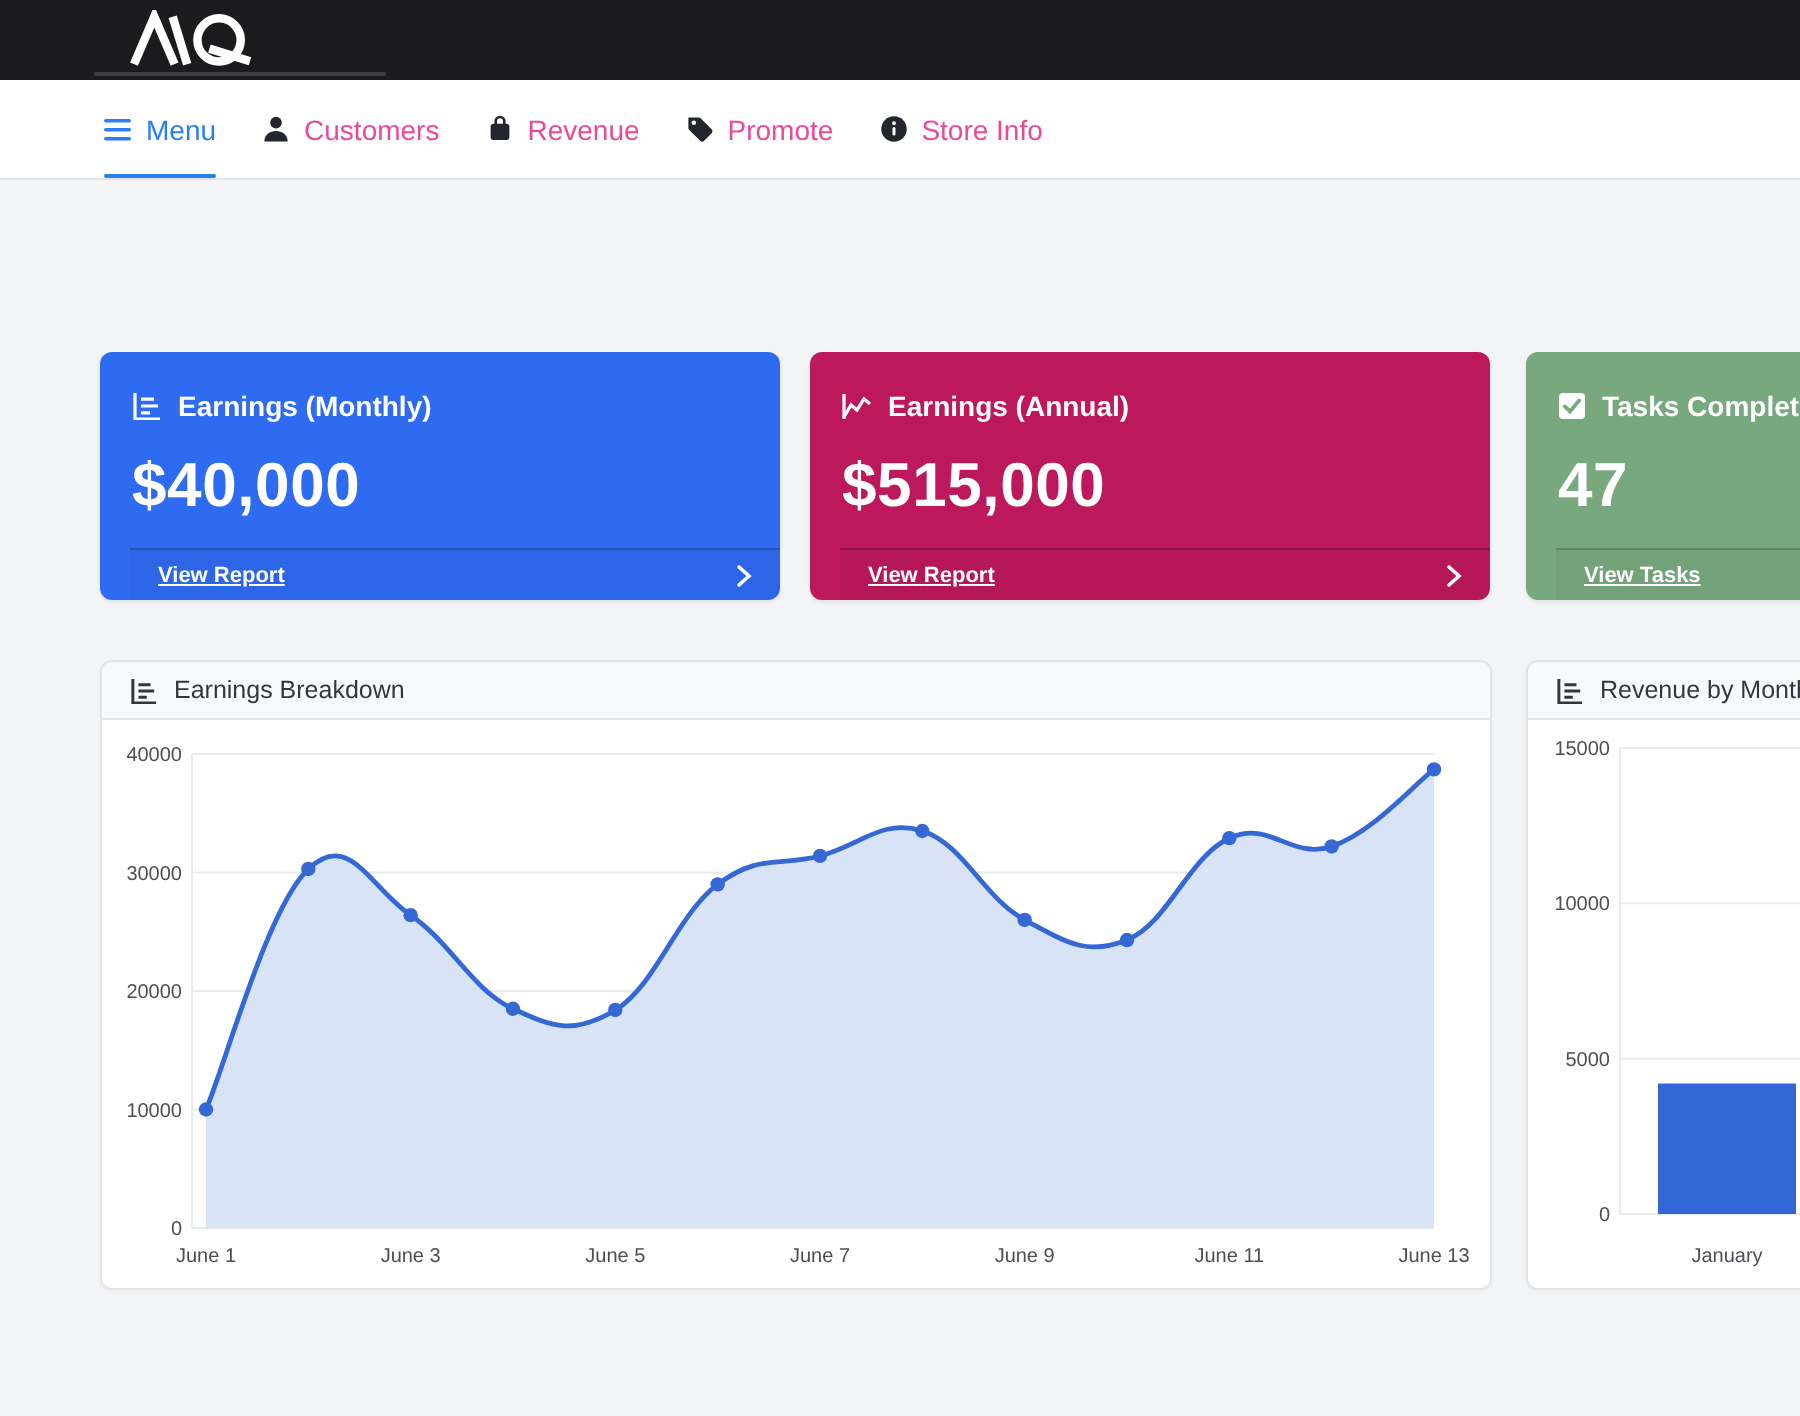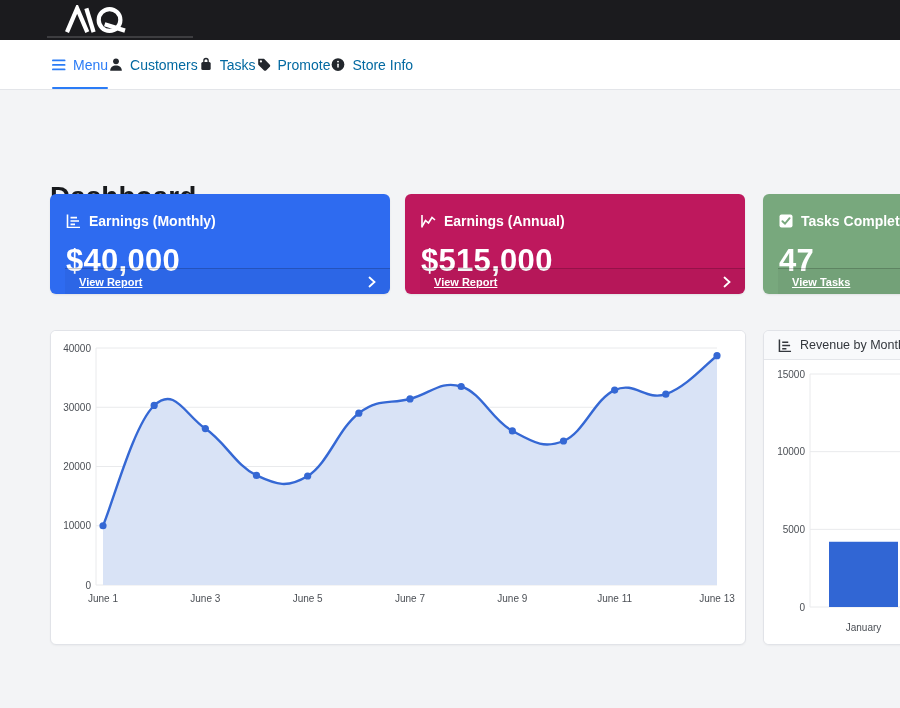"Menu" .navbar { gap: none -> 22px }
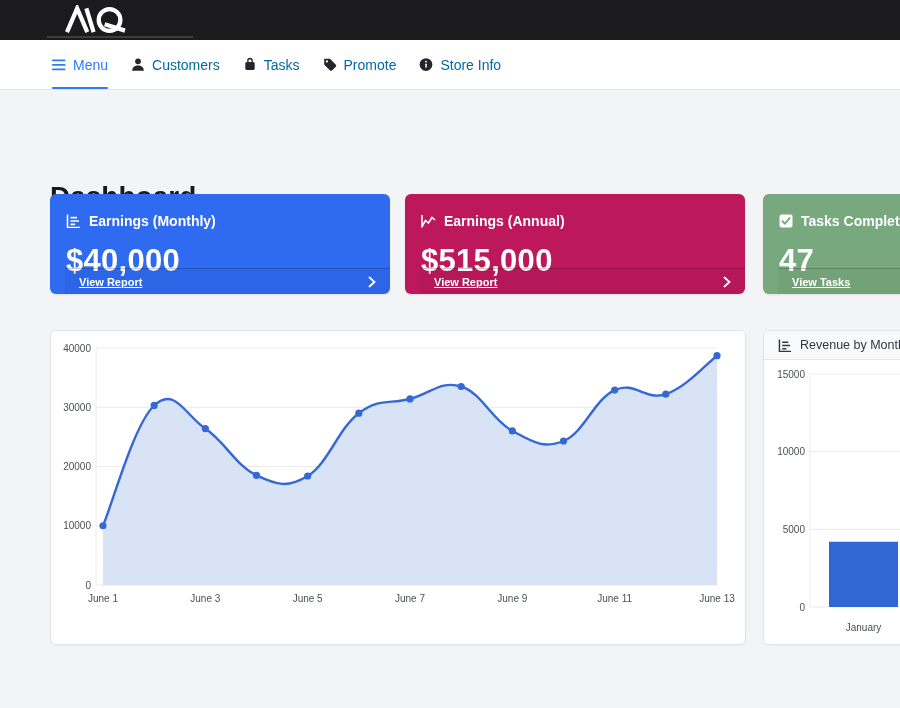"Customers" .nav-item { color: #0369a1 -> #ec4899 }
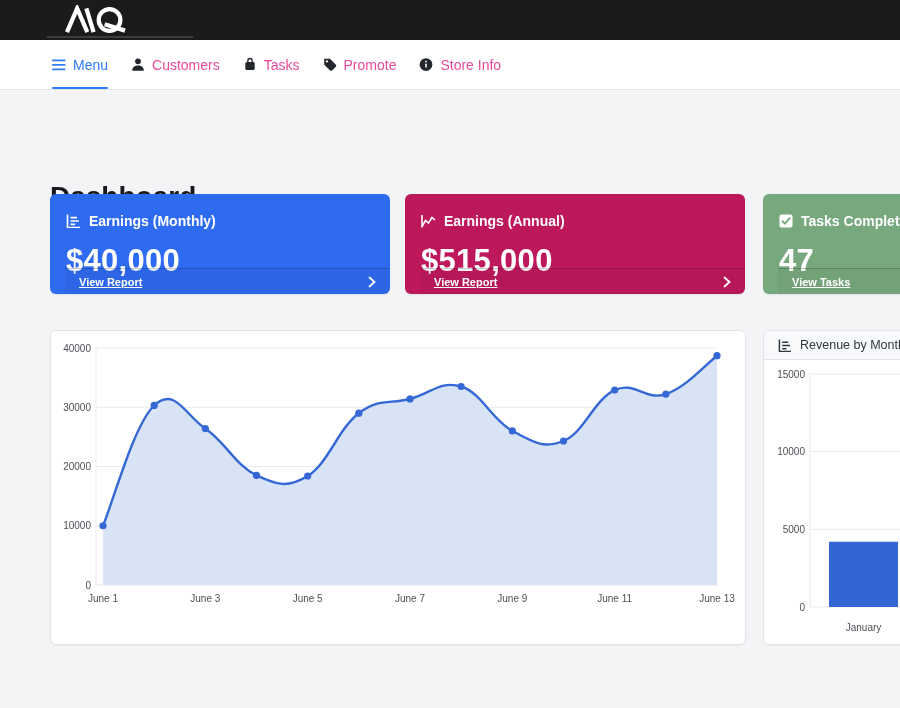"Tasks" span { text: Tasks -> Revenue }
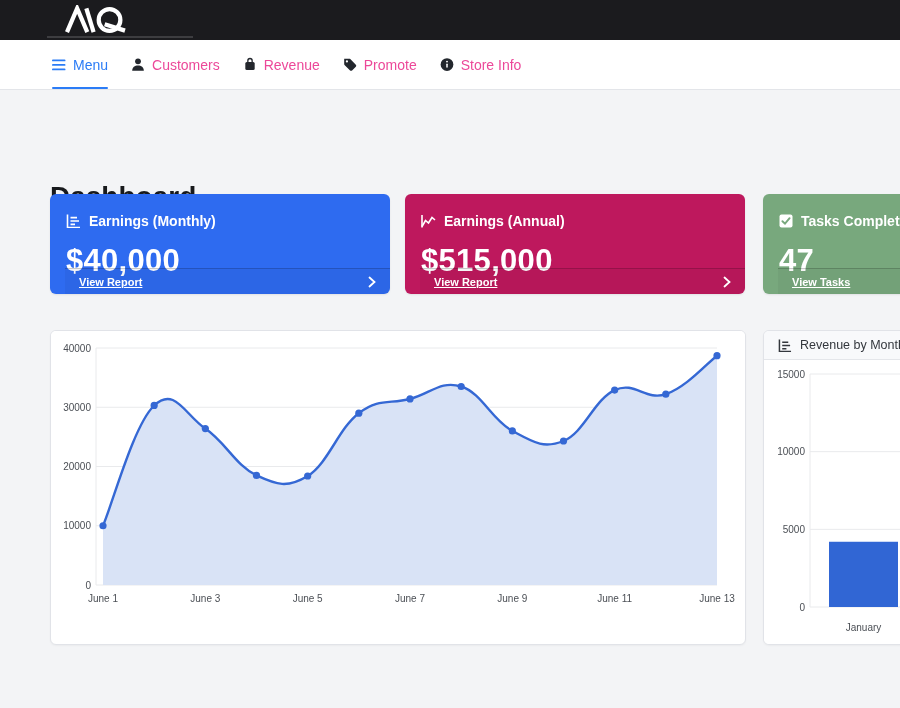"Earnings (Monthly)" .sum-card { height: 100px -> 124px; top: 194px -> 176px }
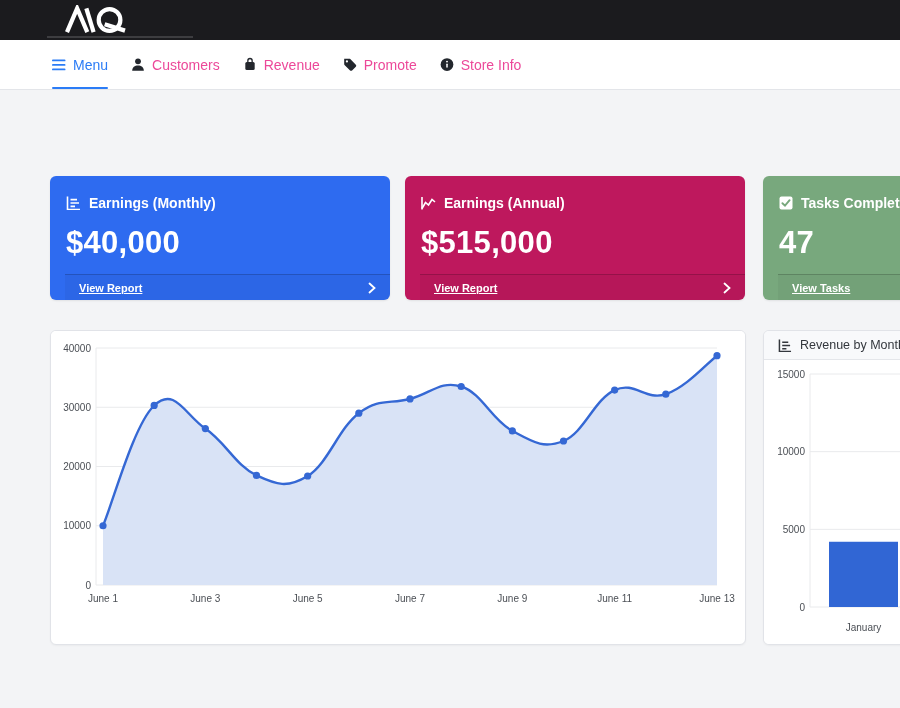"Earnings Breakdown" div.chart-head { html: none -> <div> <svg> <g> <path></path> <path></path> <path></path> <path></path> </g> </svg> <span>Earnings Breakdown</span> </div> }
